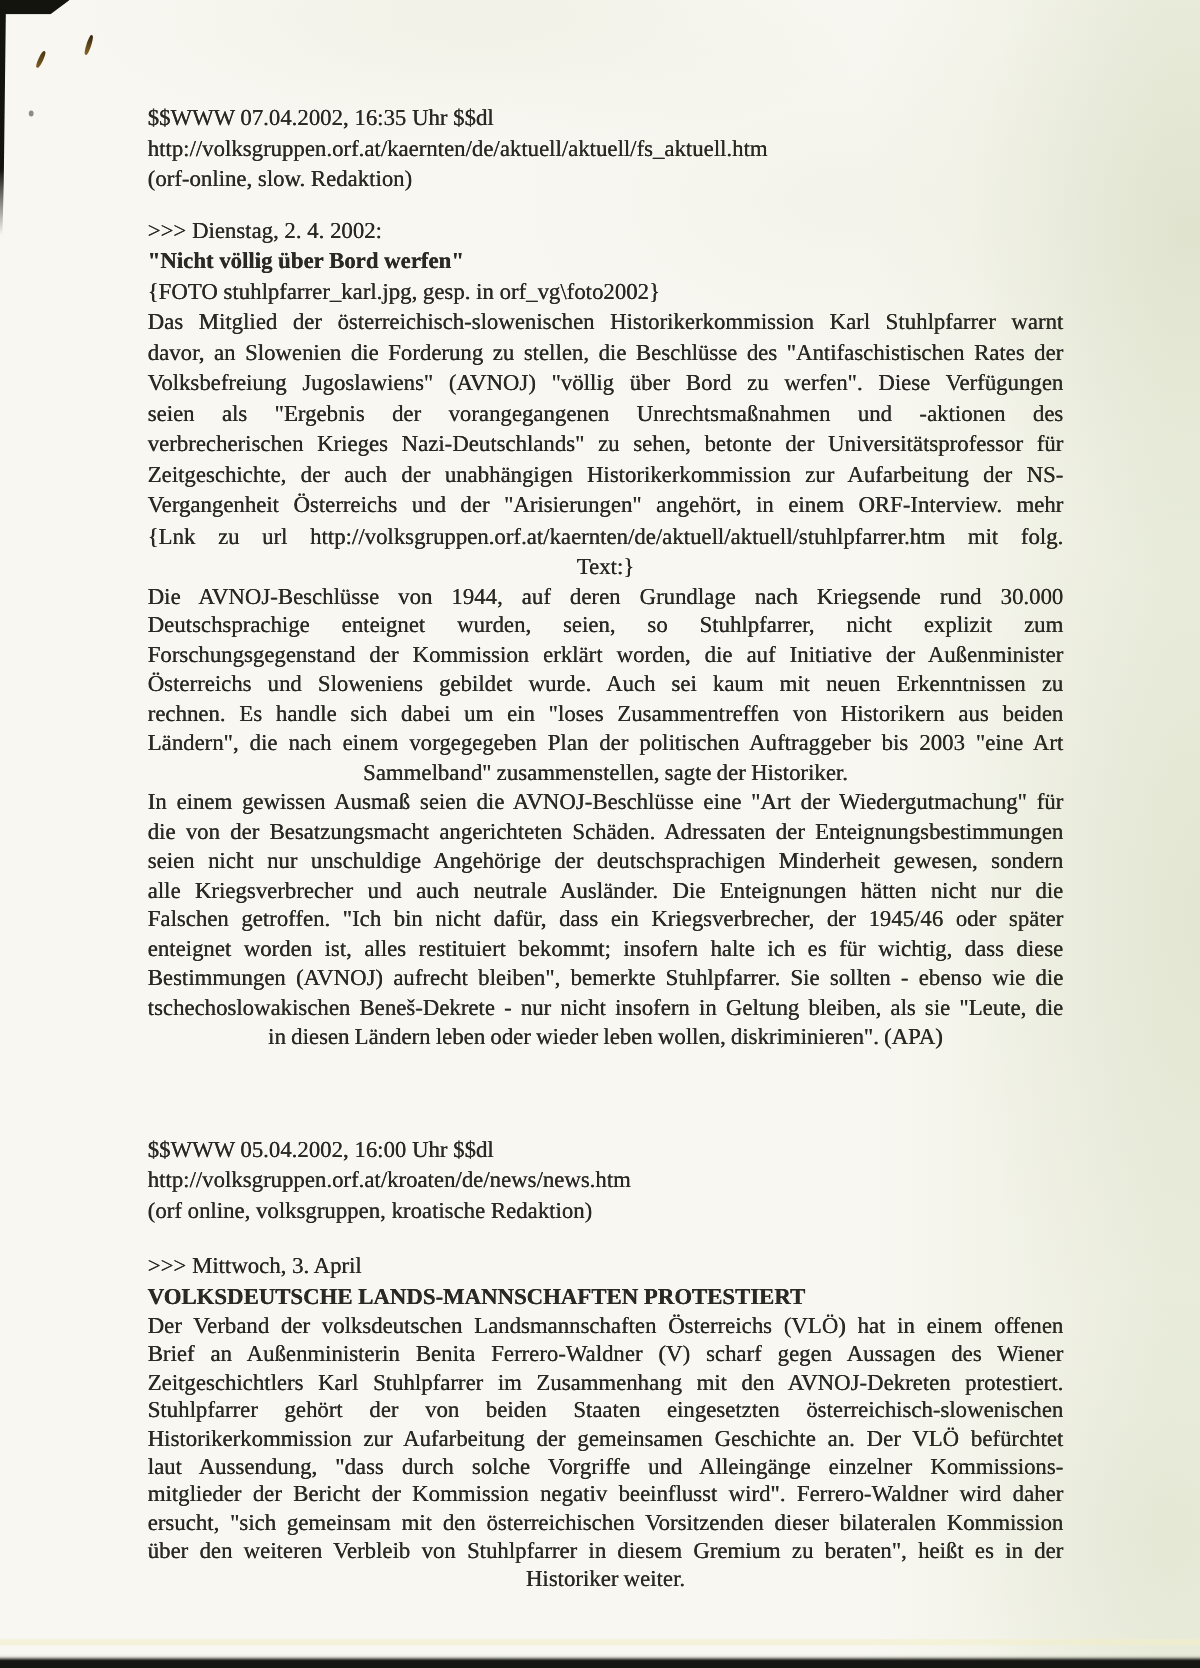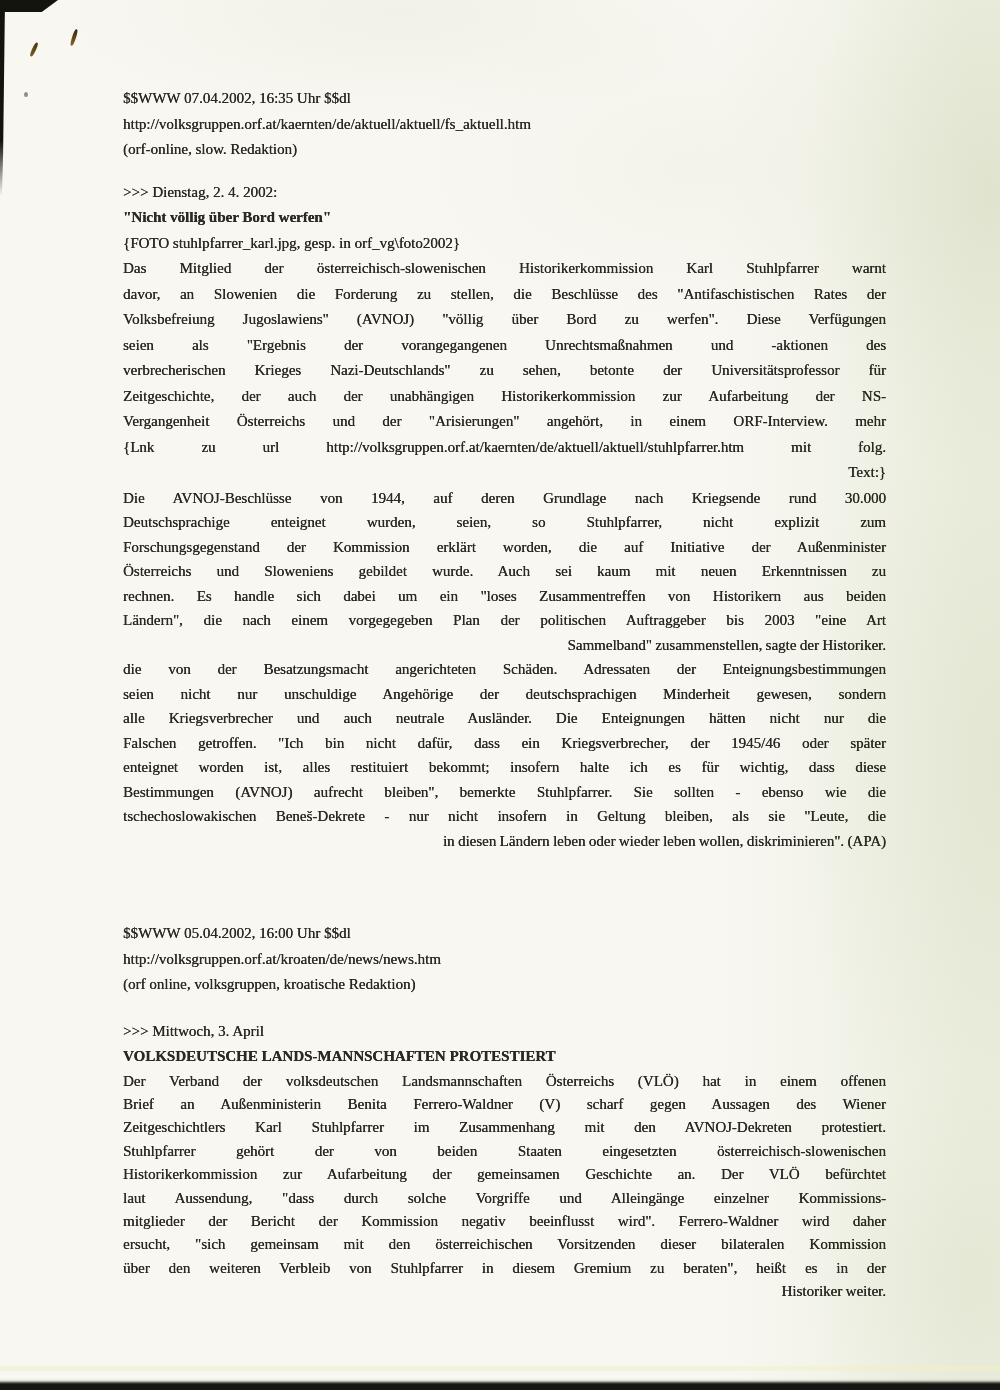"$$WWW 07.04.2002, 16:35 Uhr $$dl" .doc { font-size: 15px -> 19px }
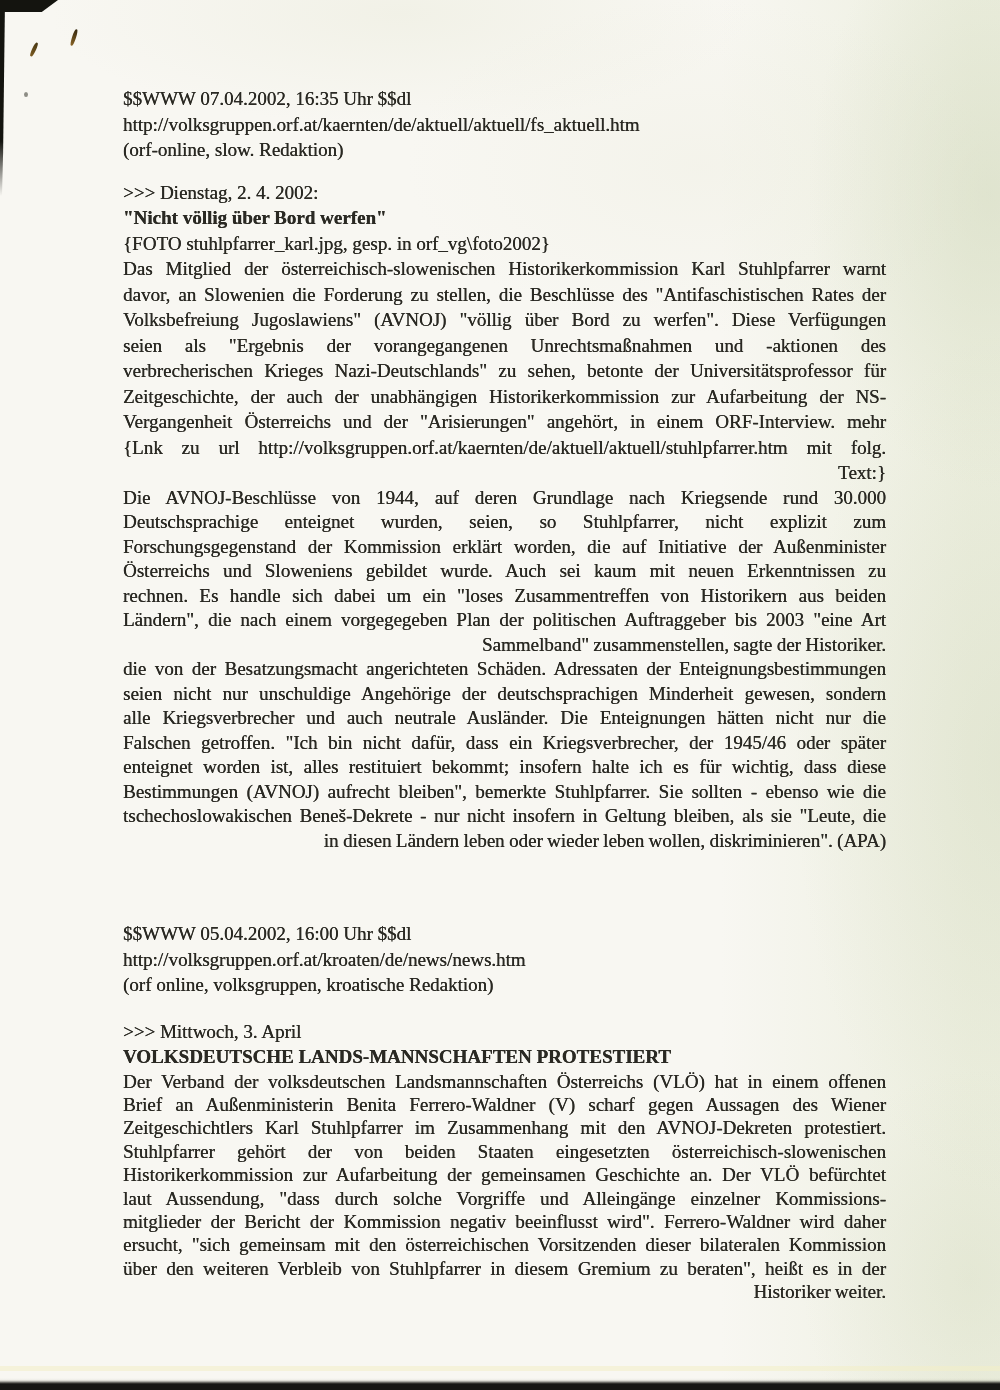"Text:}" .line.left { text-align: right -> center }
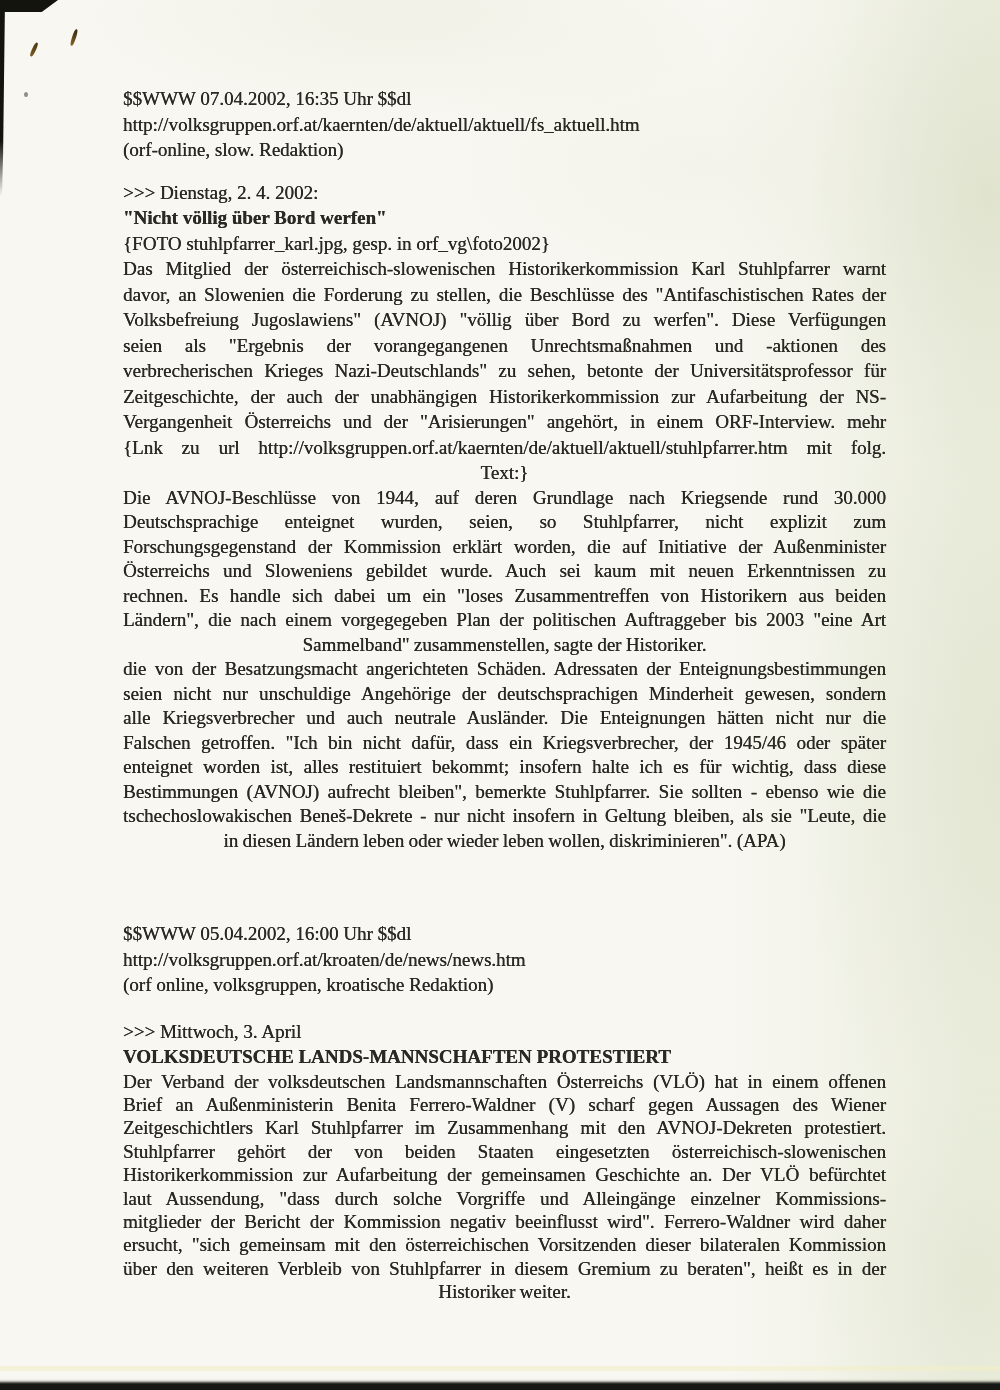"In einem gewissen Ausmaß seien" div.line { html: none -> <div><span>In einem gewissen Ausmaß seien die AVNOJ-Beschlüsse eine "Art der Wiedergutmachung" für</span></div> }
